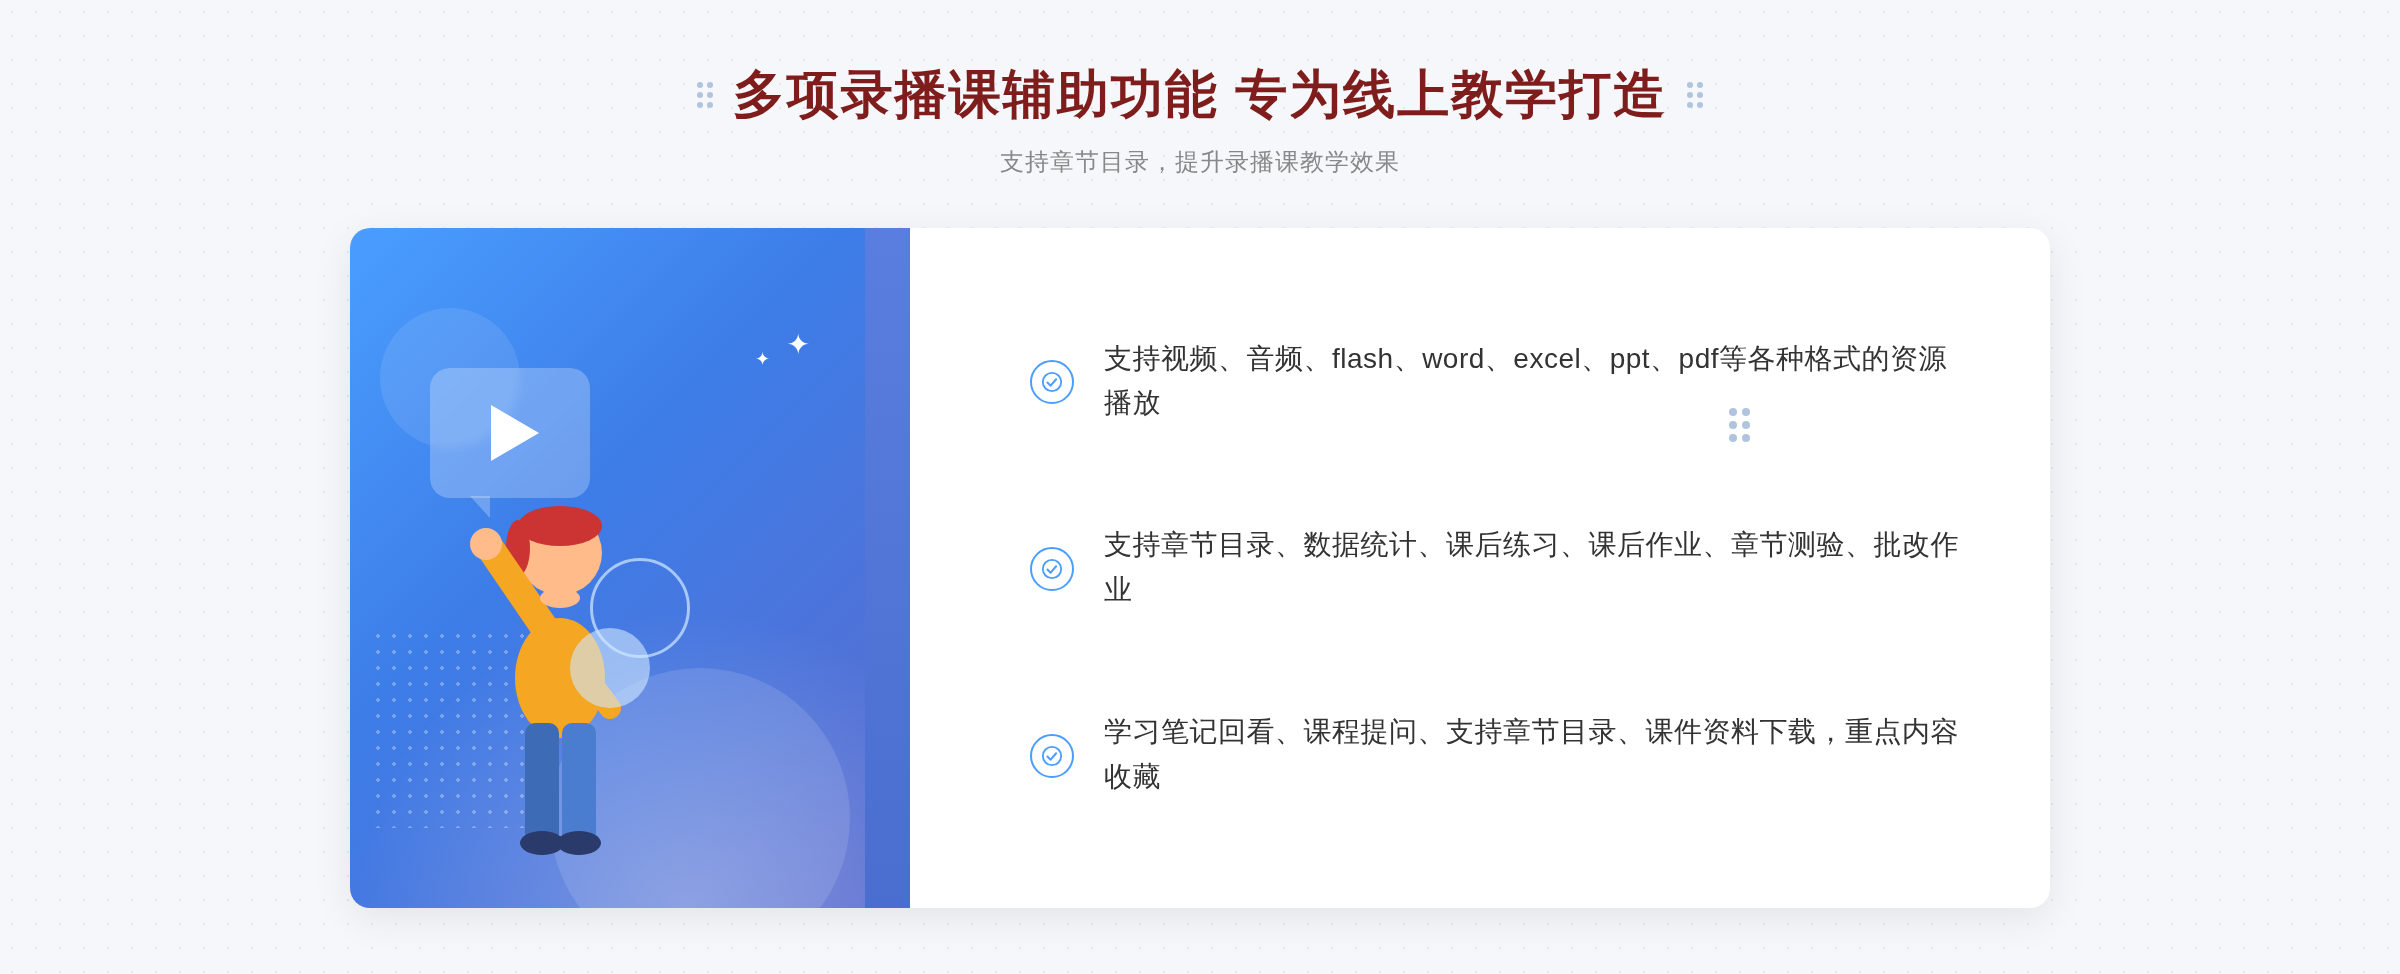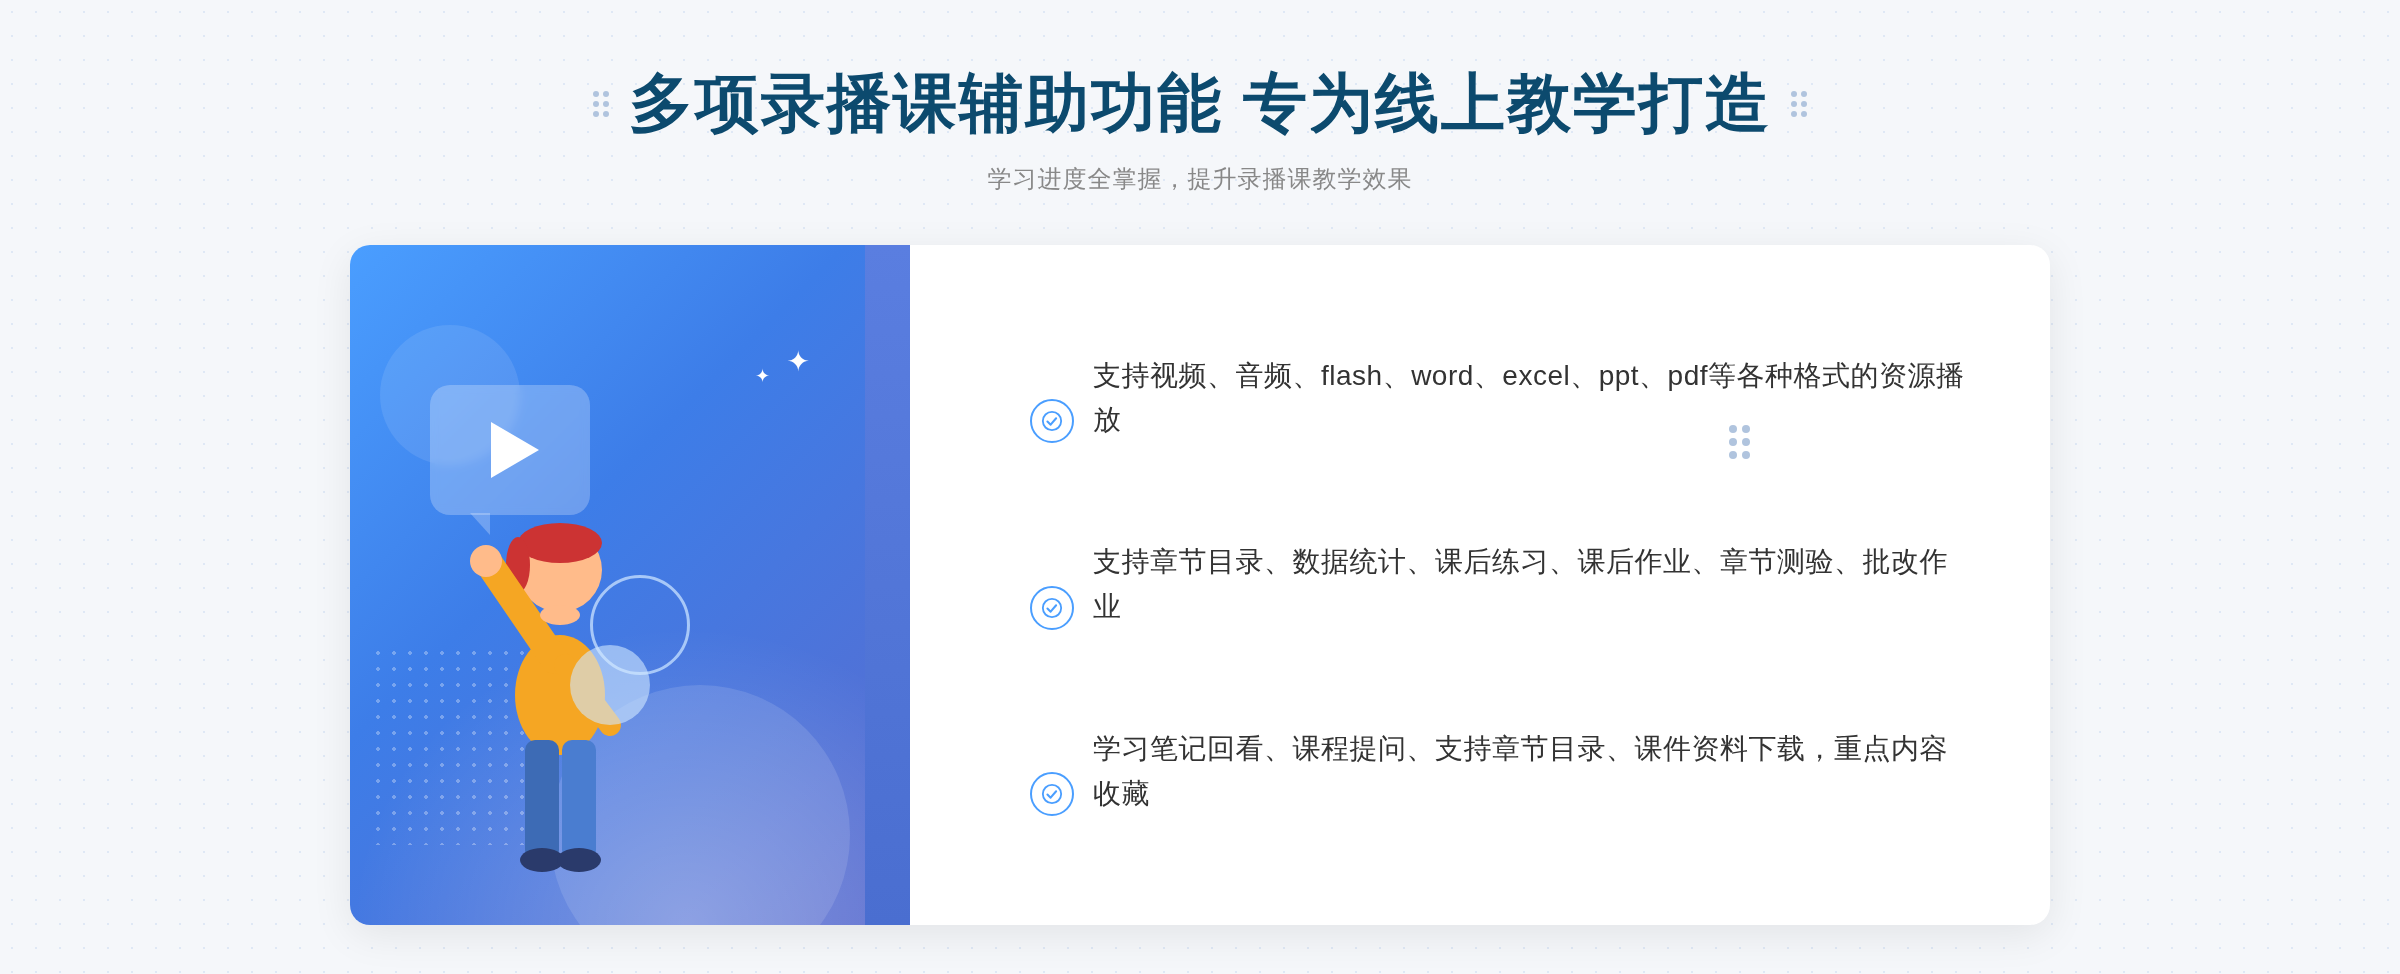"多项录播课辅助功能 专为线上教学打造" .main-title { color: #0c4a6e -> #7f1d1d; font-size: 64px -> 52px }
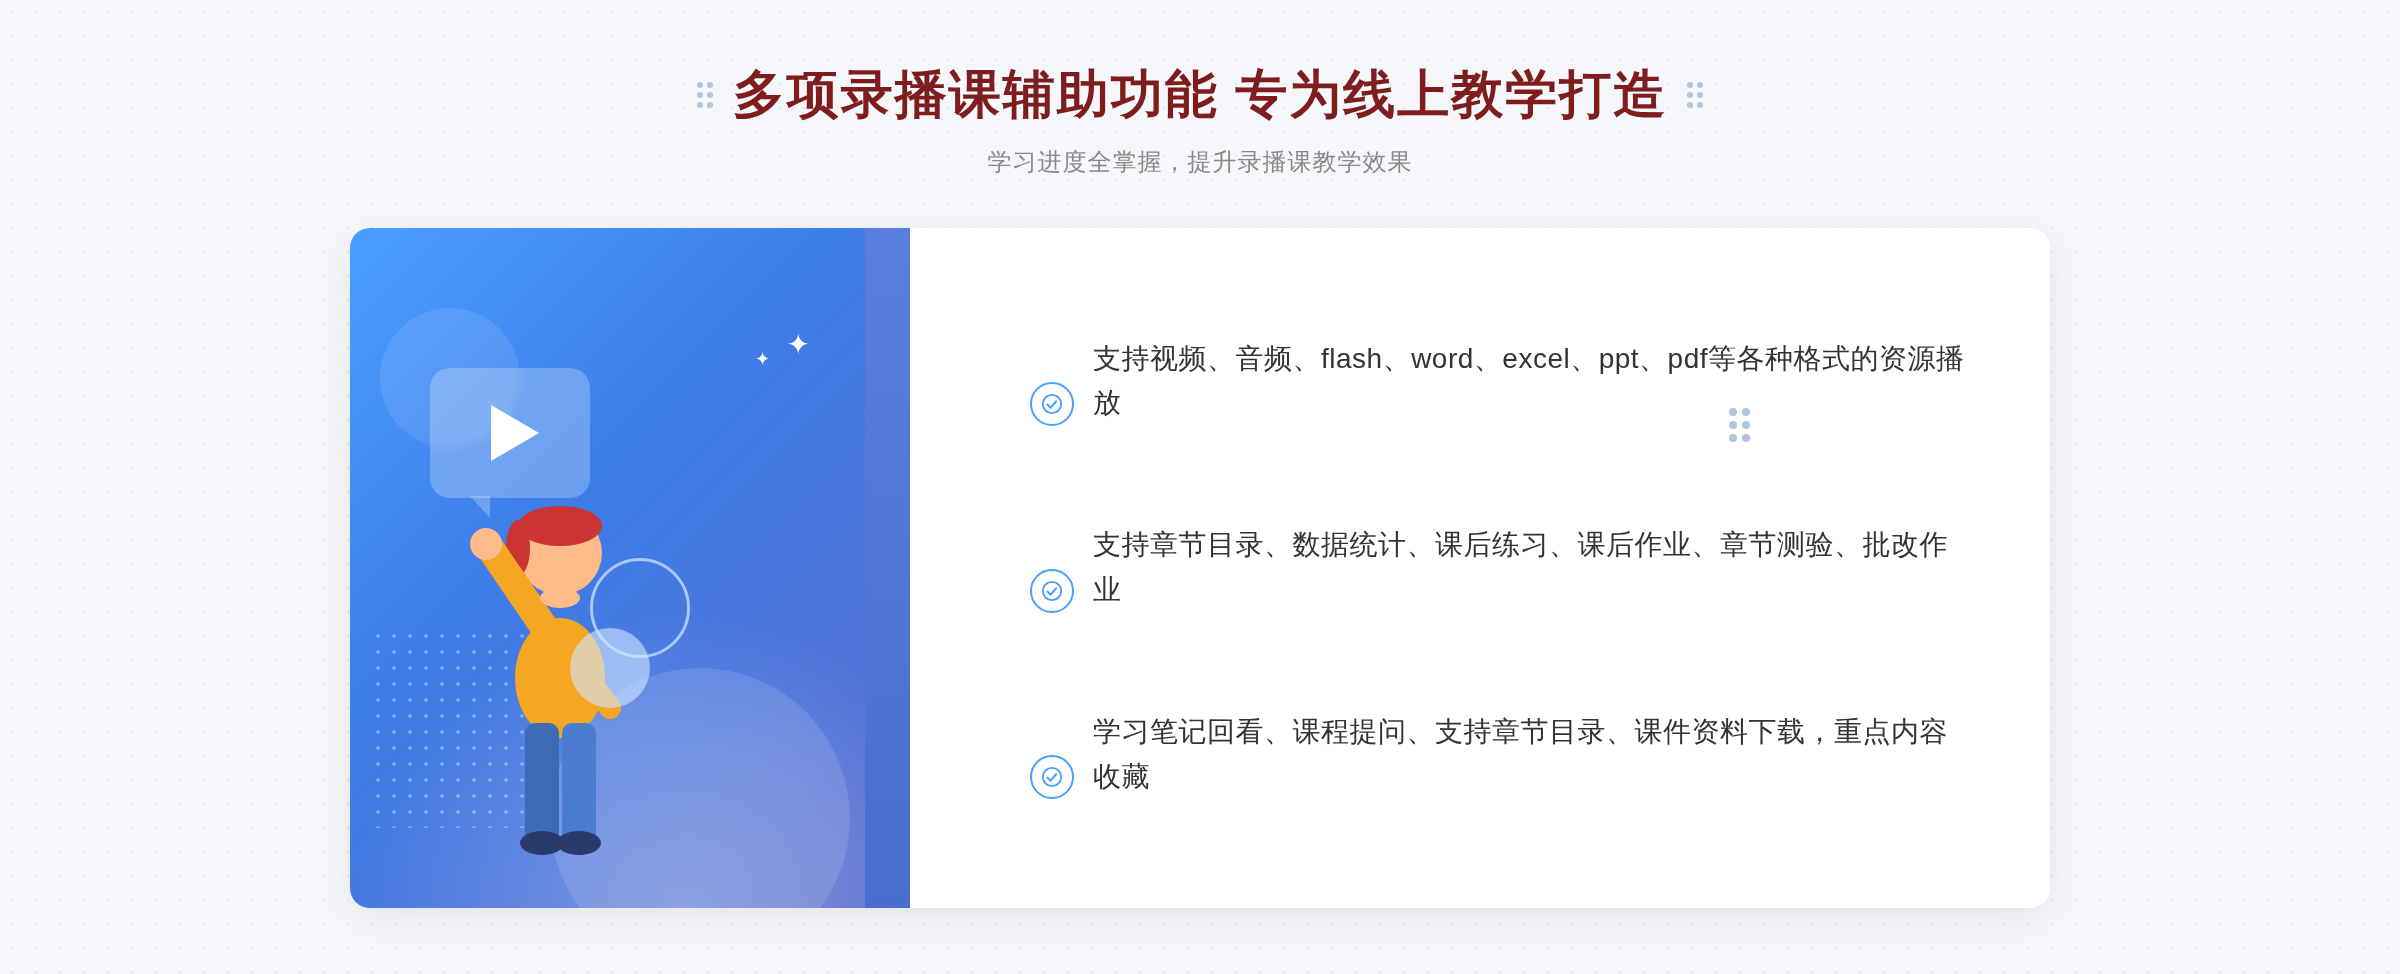"学习进度全掌握，提升录播课教学效果" p.sub-title { text: 学习进度全掌握 -> 支持章节目录 }
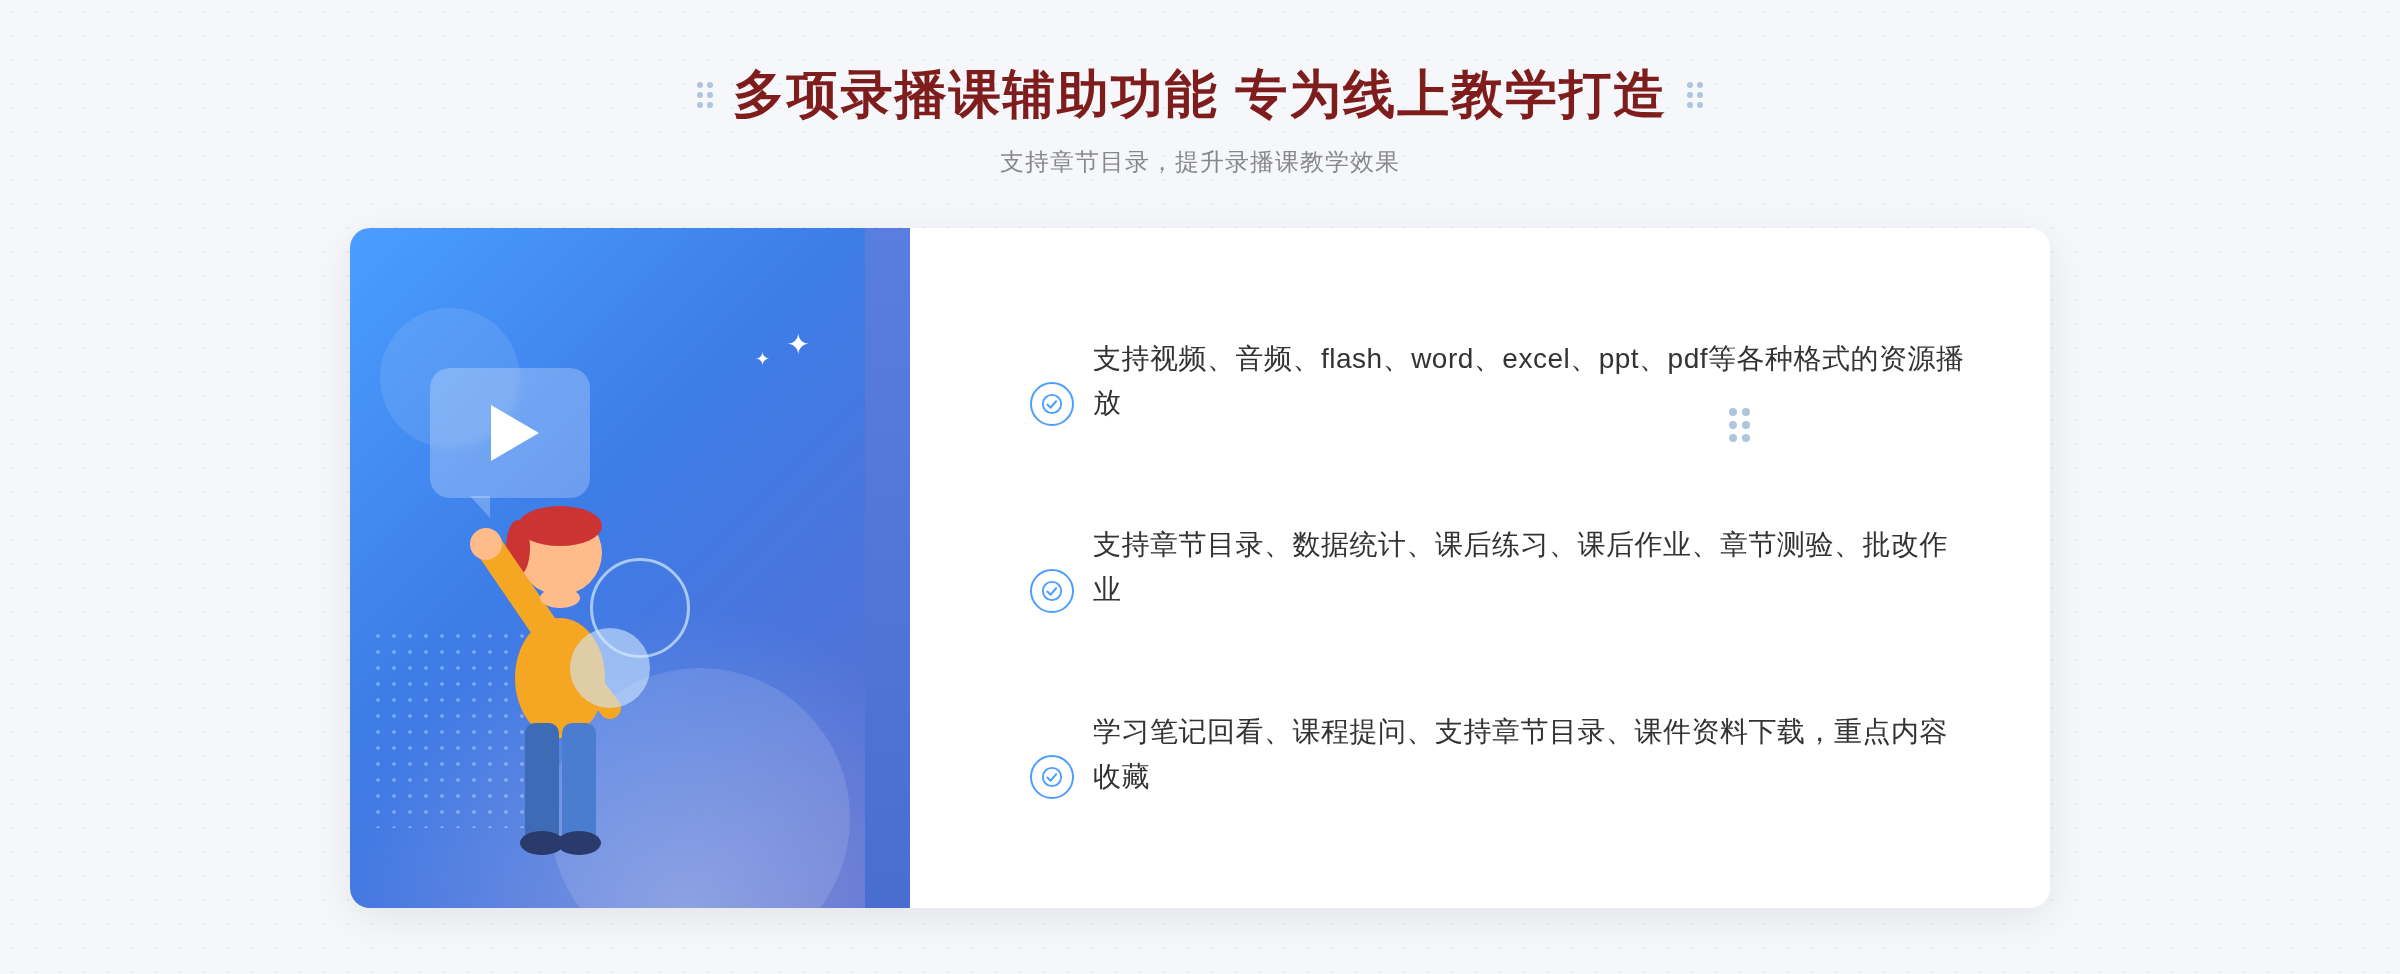"支持视频、音频、flash、word、excel、ppt、pdf等各种格式的资源" .feature-item { align-items: flex-end -> center; gap: 19px -> 30px }
